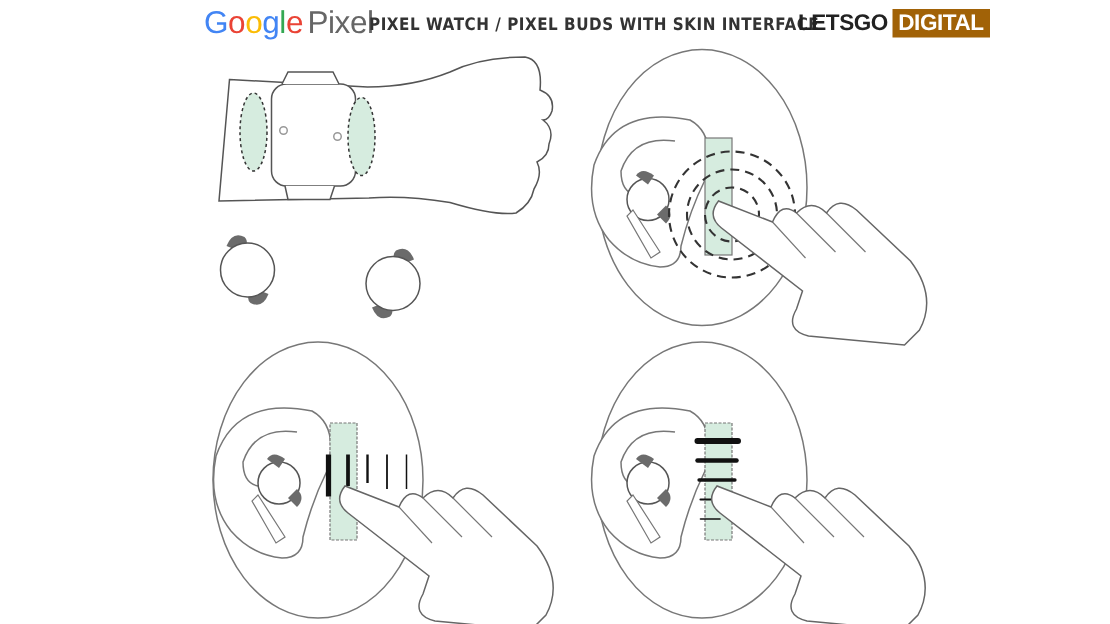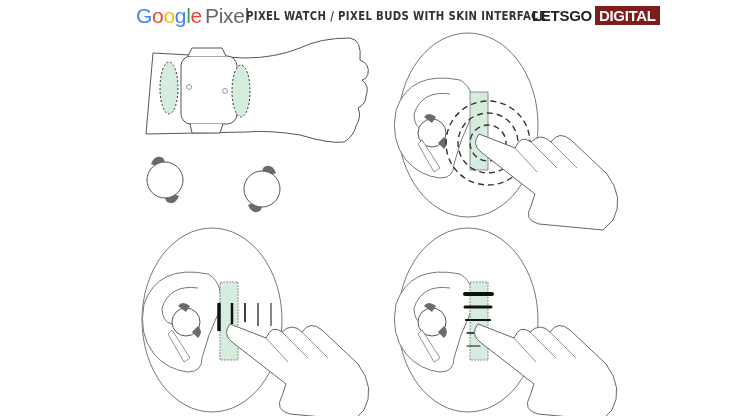"DIGITAL" .brand .digital { background: #7f1d1d -> #a16207 }
